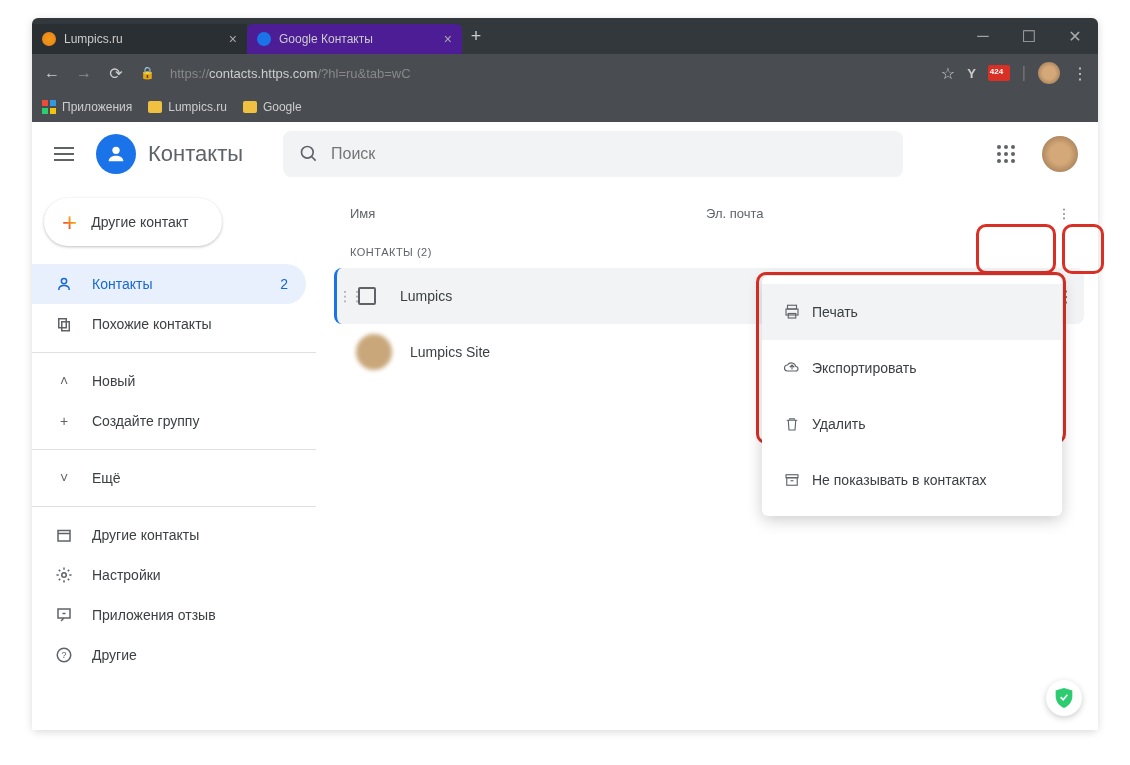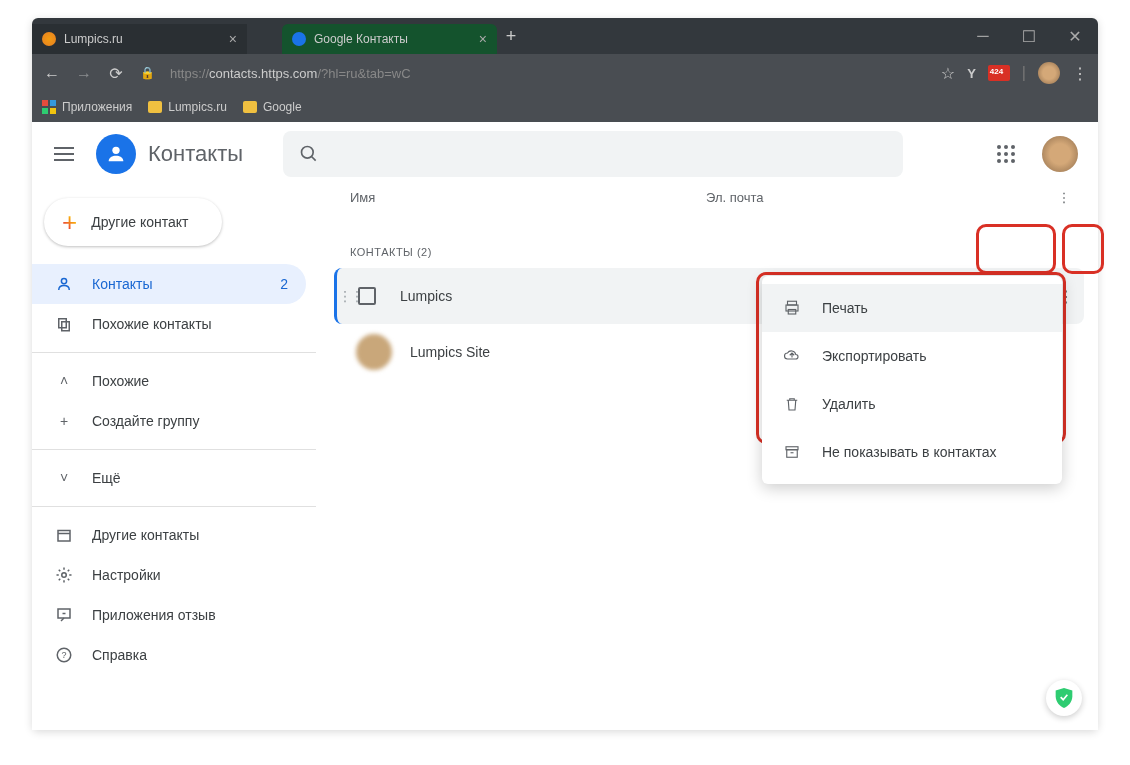"Google Контакты" .tab.active { background: #14532d -> #4c1d95; margin-left: 35px -> none }
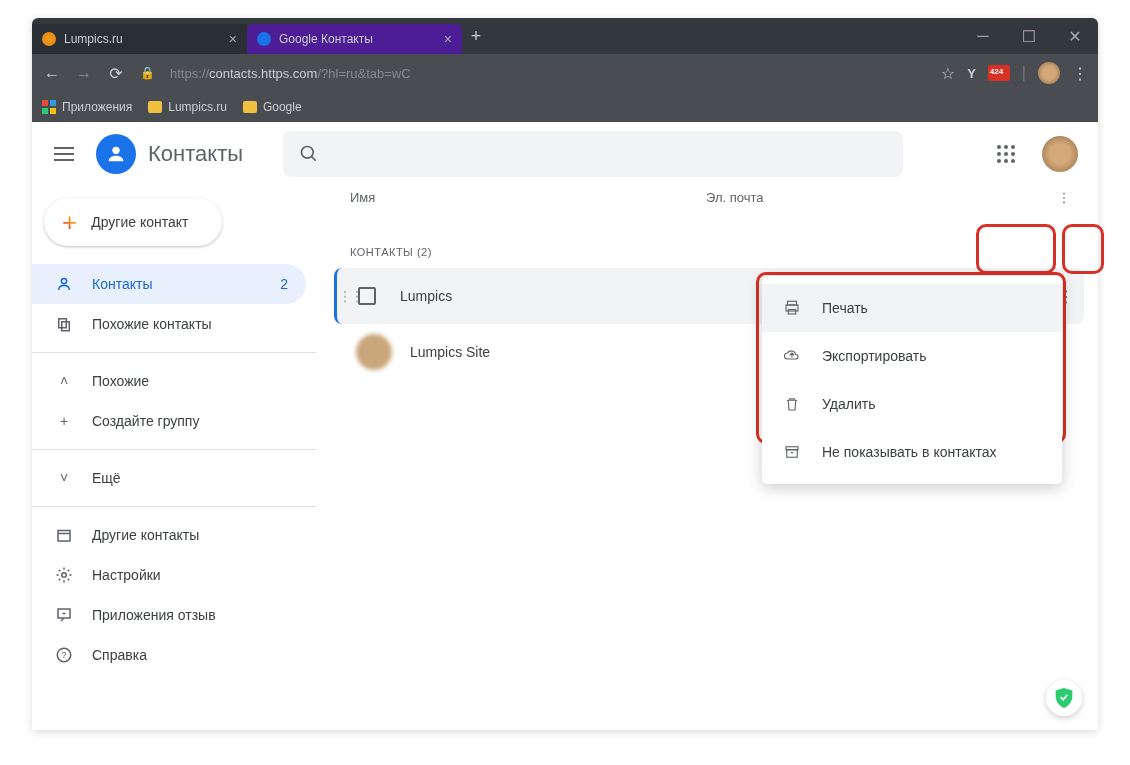"Поиск" input { html: none -> <input> }
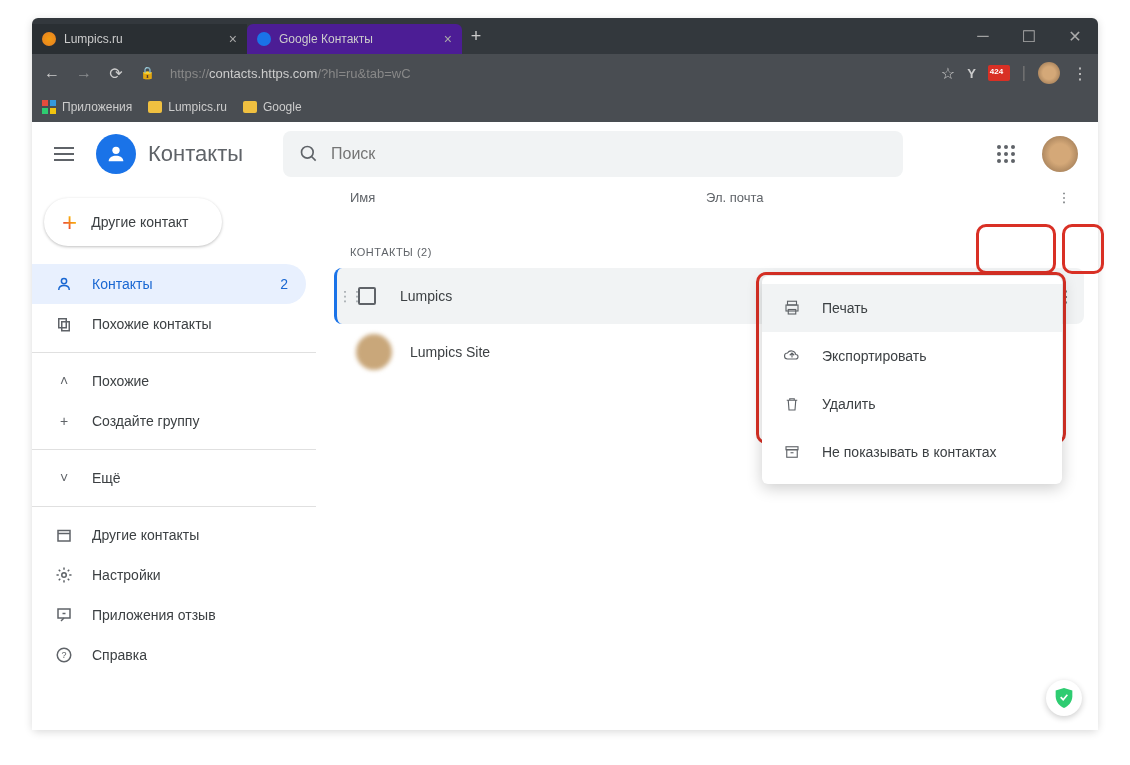"Имя" .col-header { align-items: flex-start -> center }
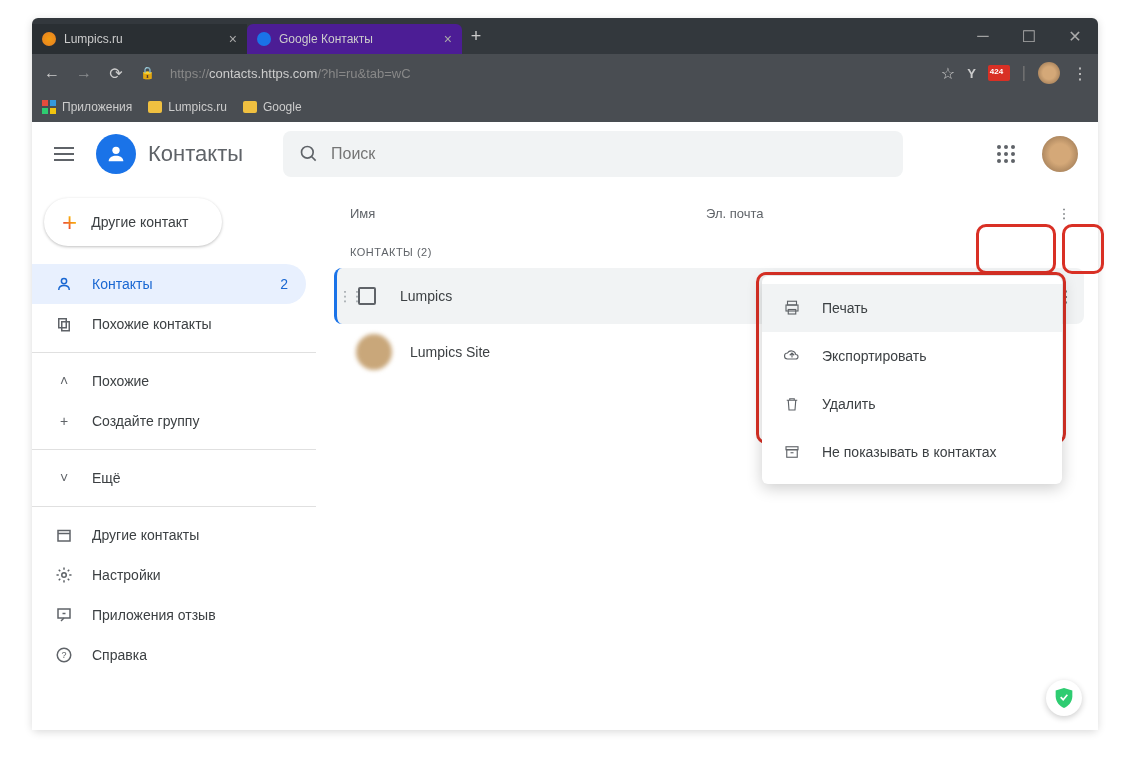"Печать" .ctx-item { gap: 20px -> 10px; height: 48px -> 56px }
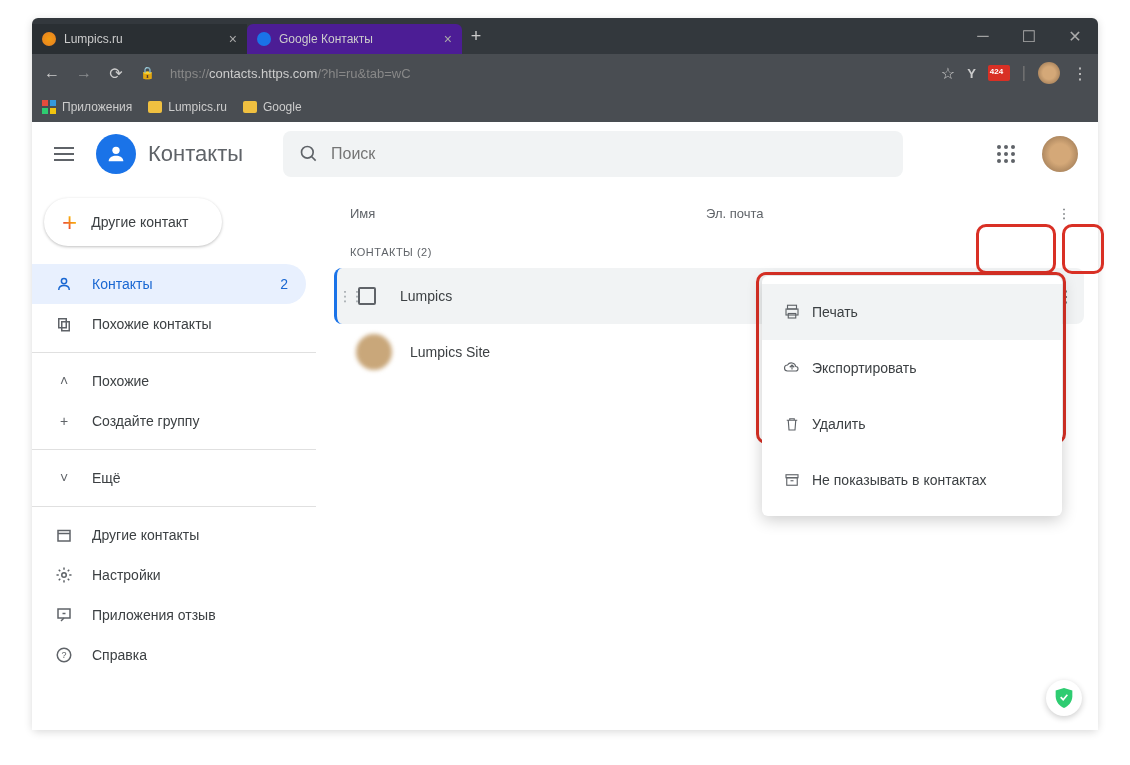"Похожие" span { text: Похожие -> Новый }
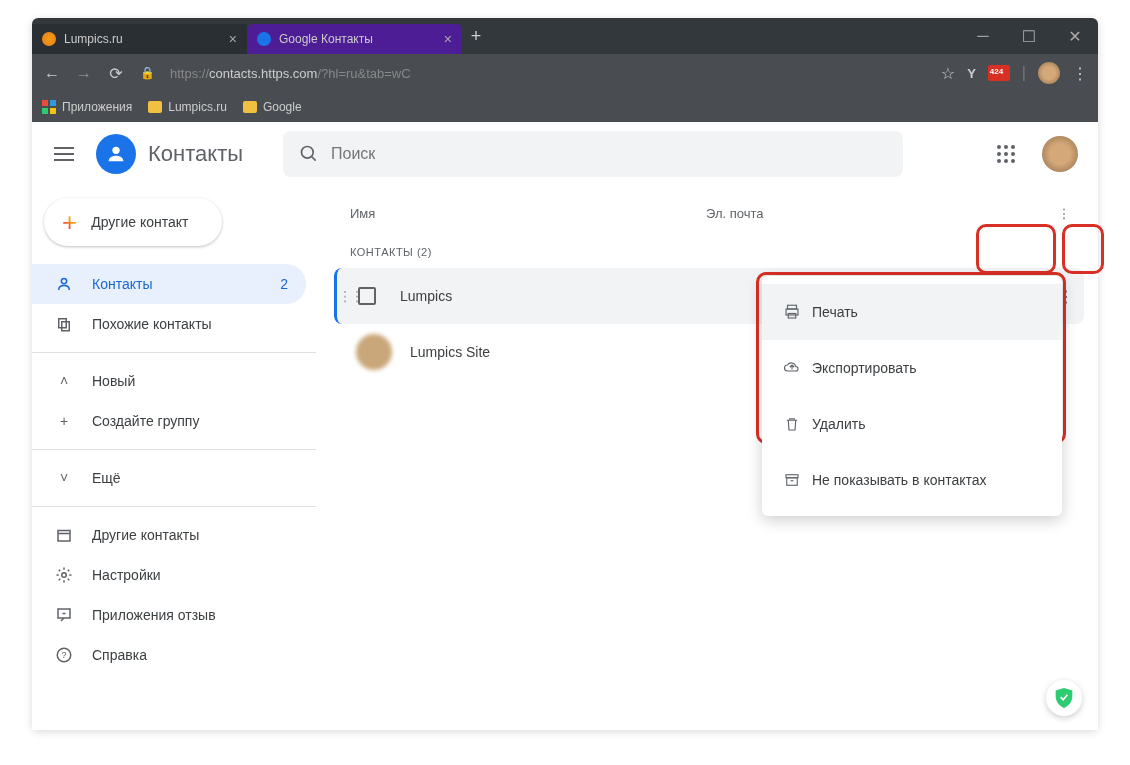"Справка" span { text: Справка -> Другие }
